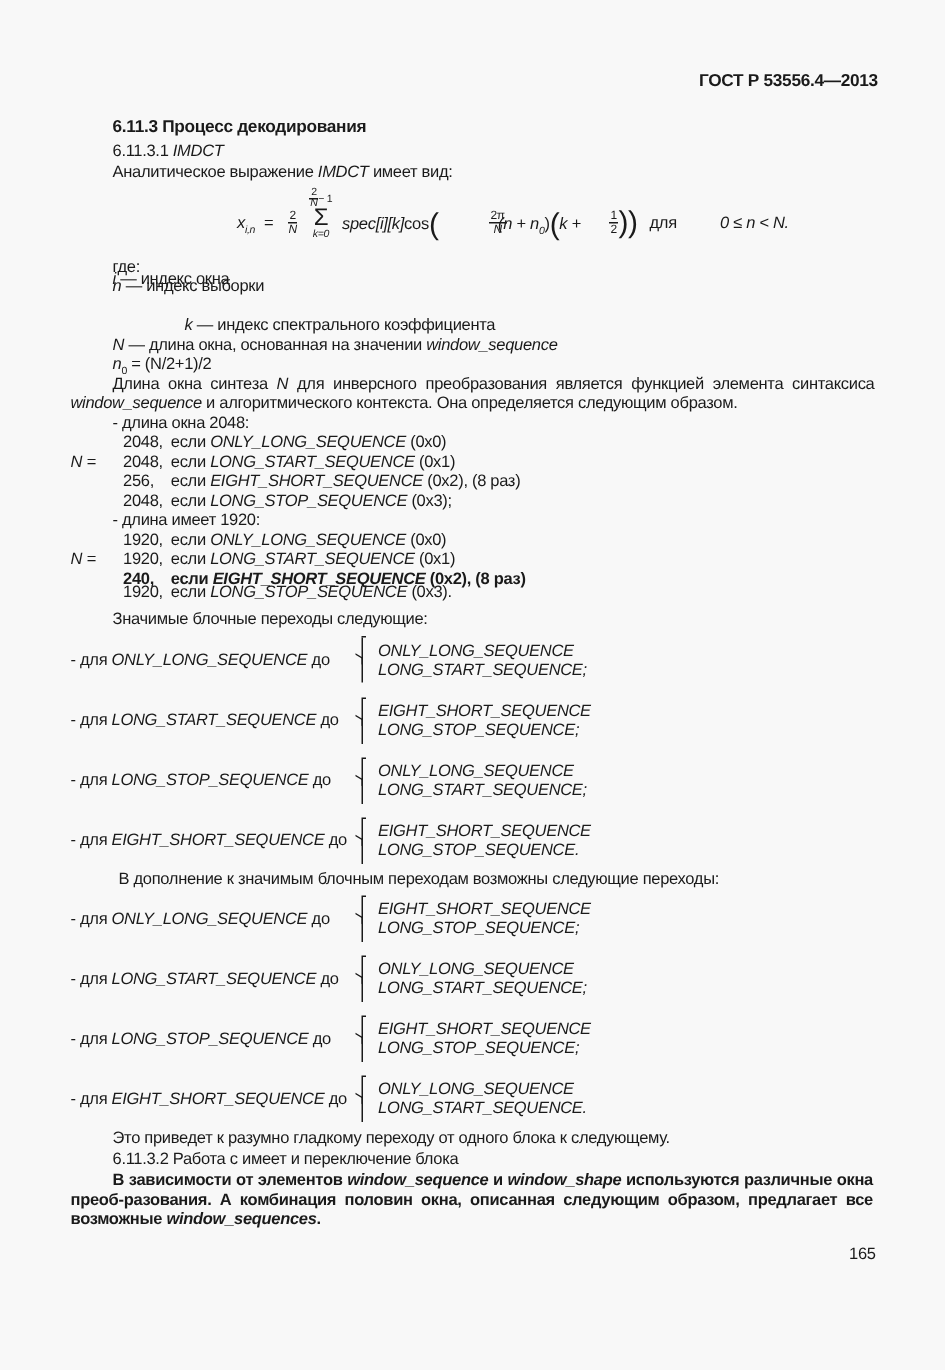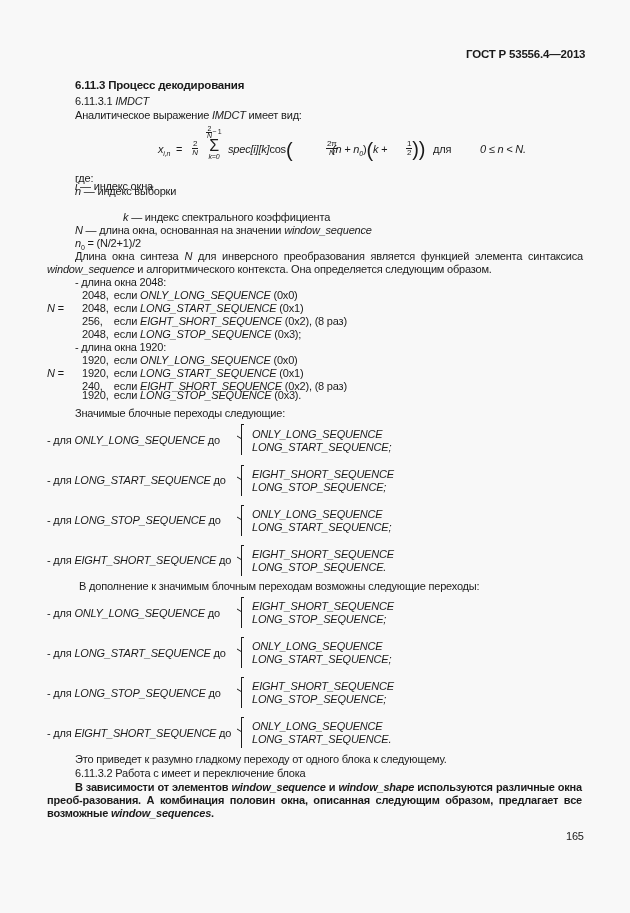"- длина окна 1920:" div.line { text: окна -> имеет }
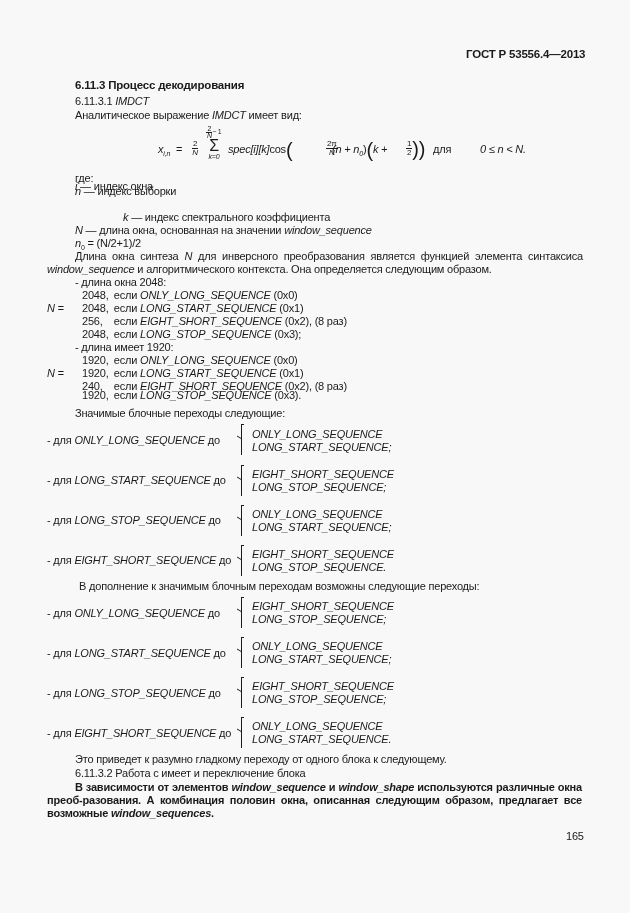"240, если EIGHT_SHORT_SEQUENCE (0x2), (8" div.line { font-weight: none -> bold }
